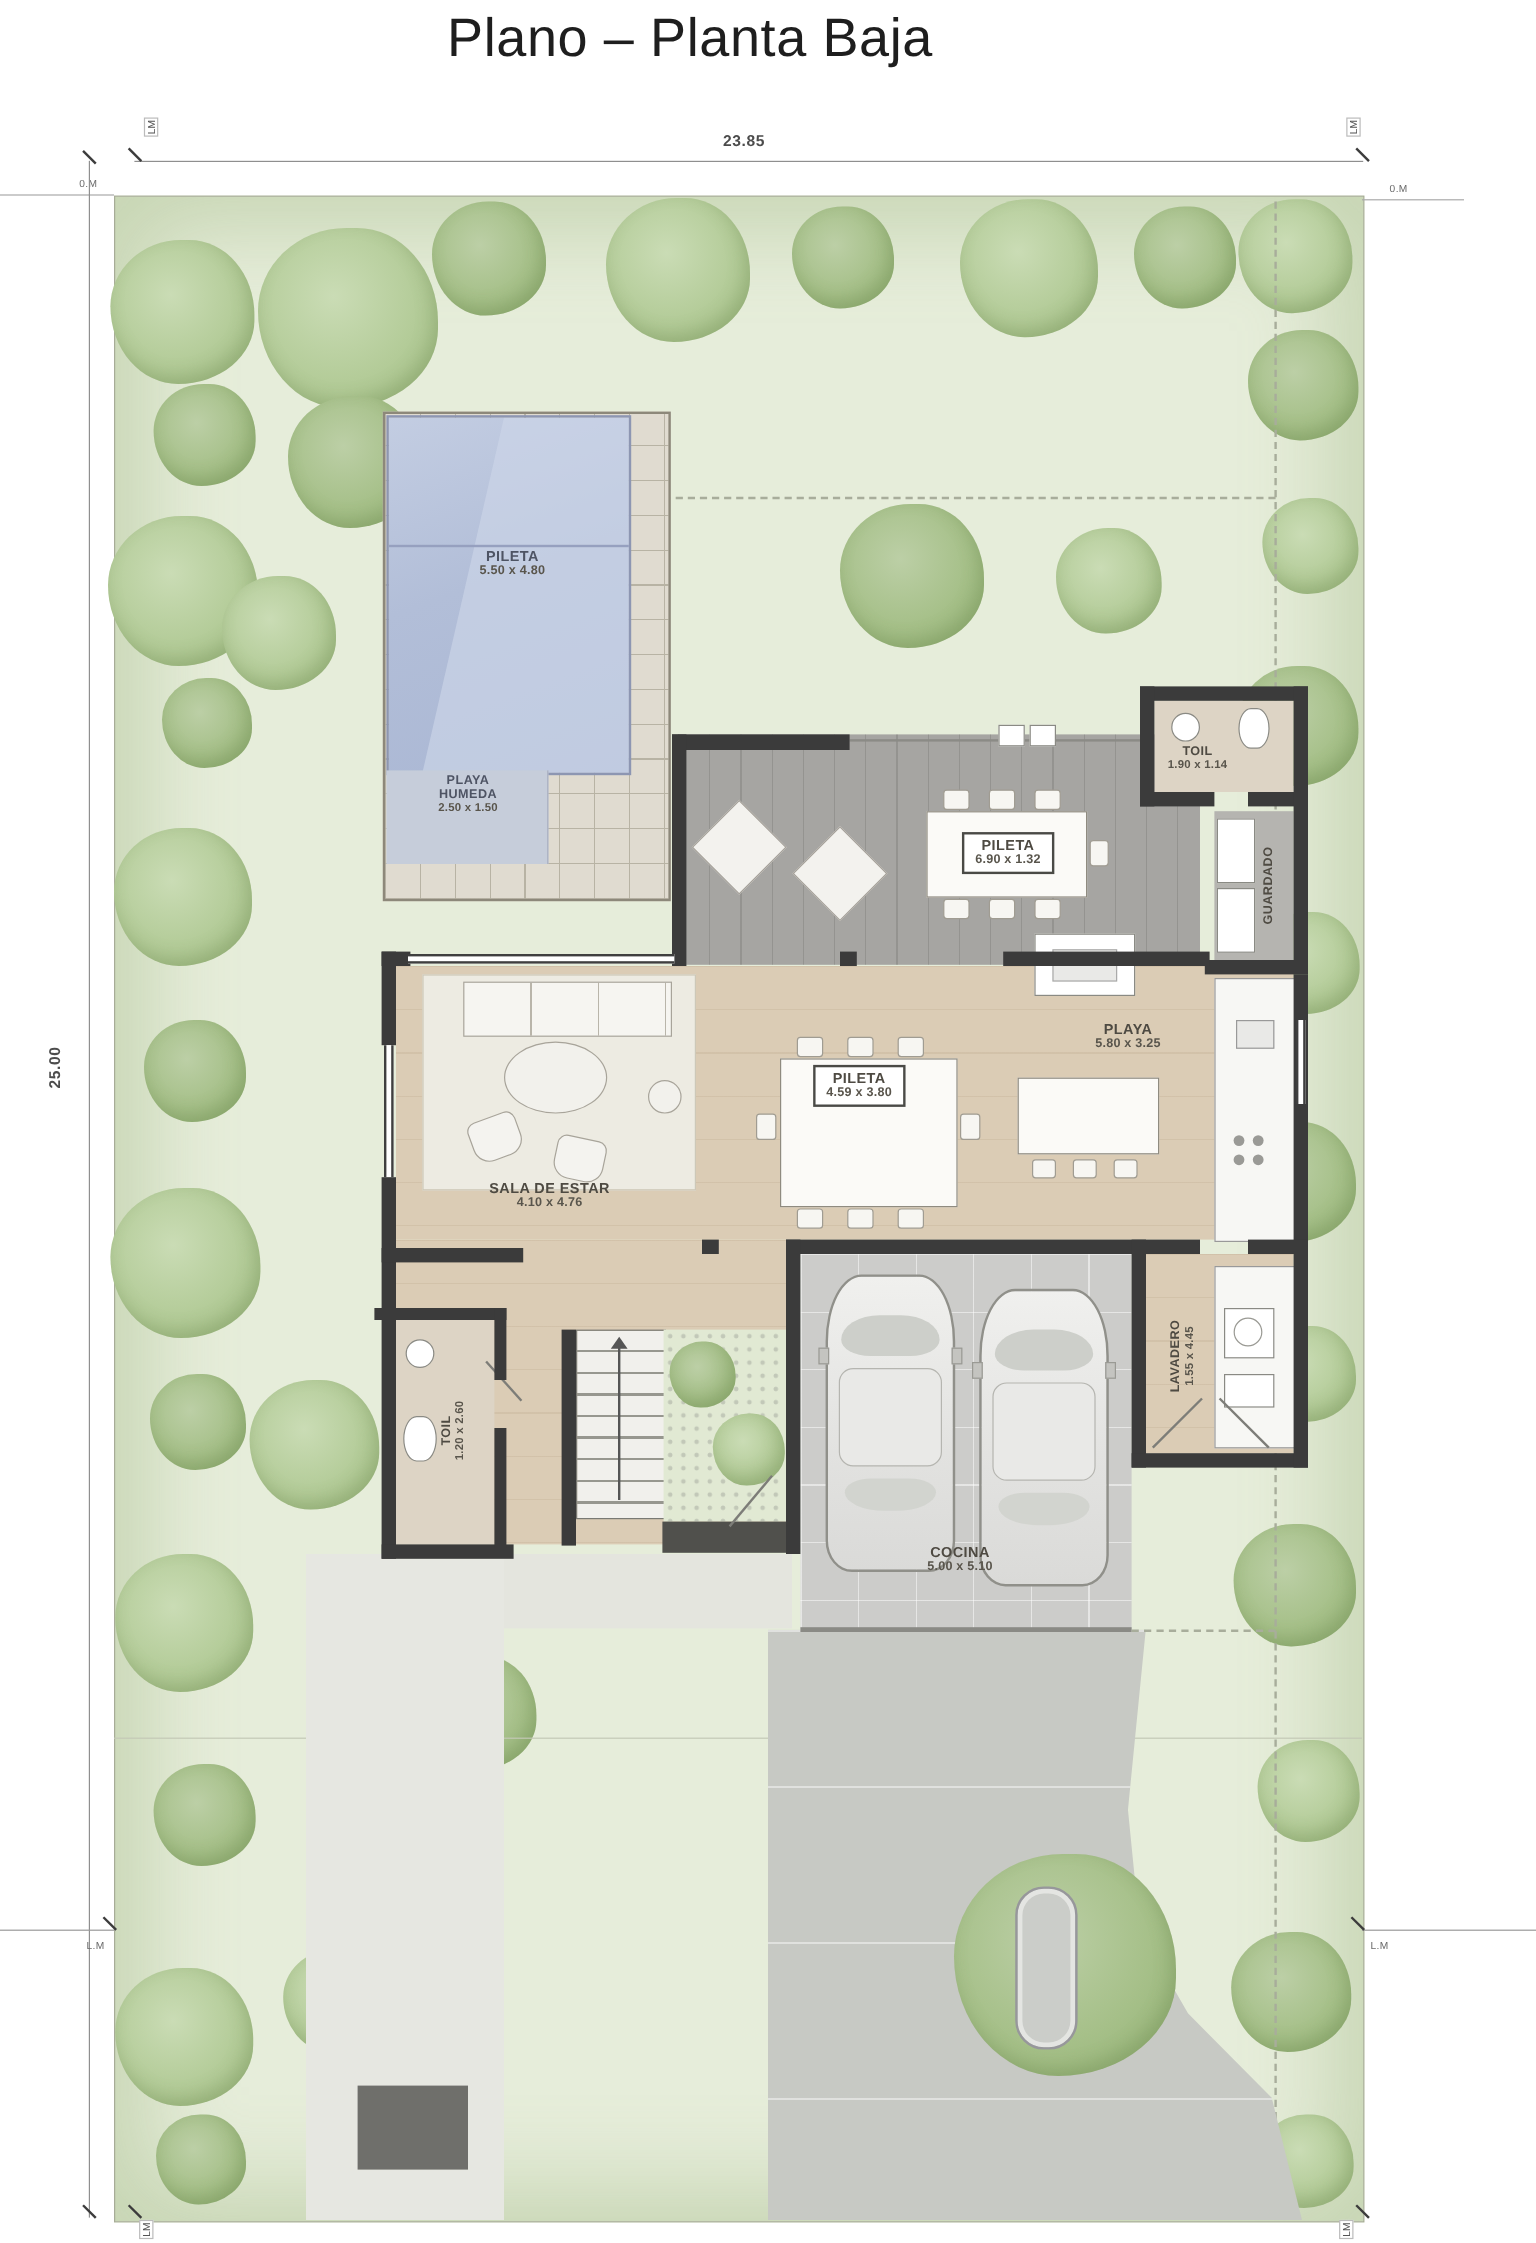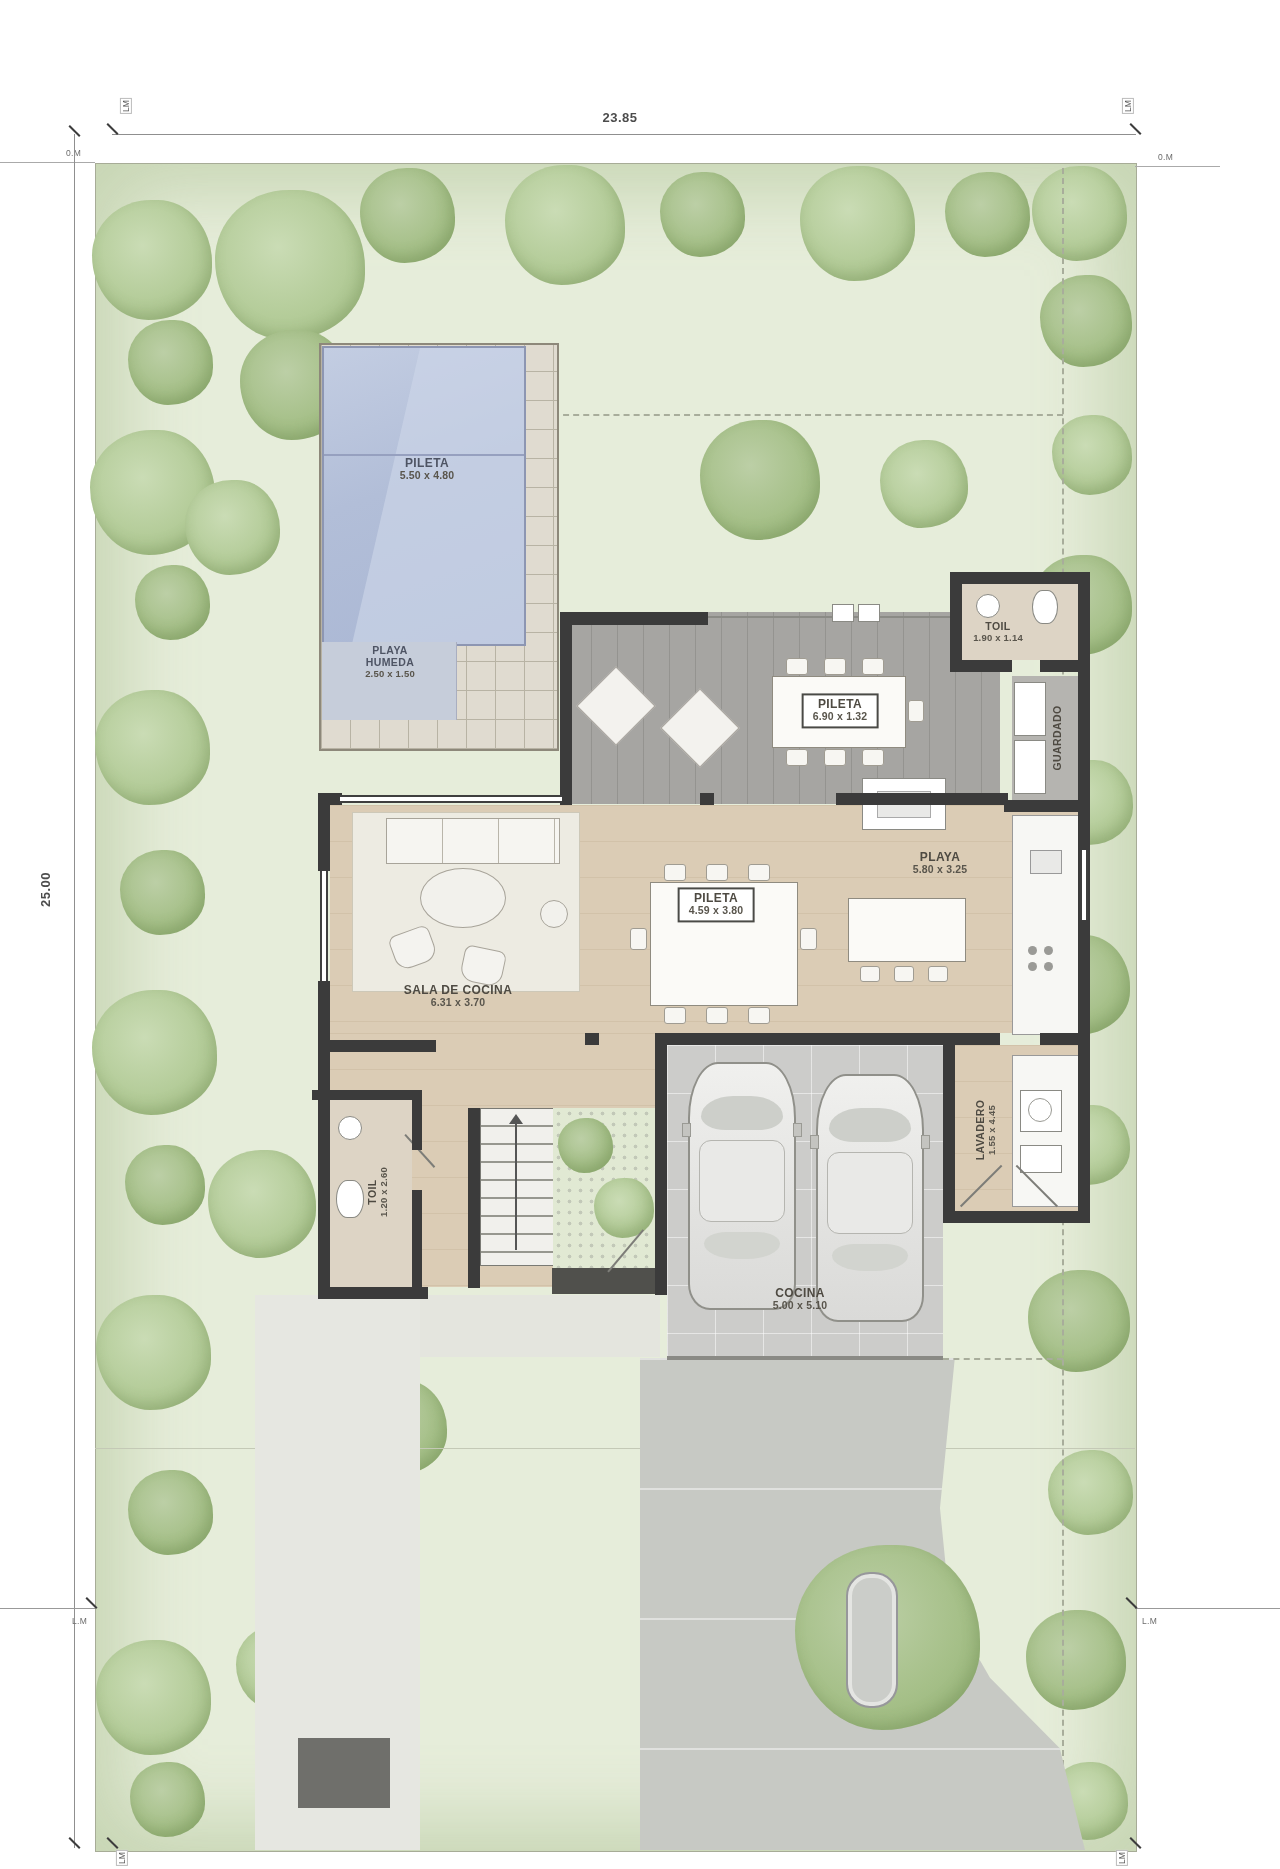"Plano – Planta Baja" div.title { html: none -> <div>Plano – Planta Baja</div> }
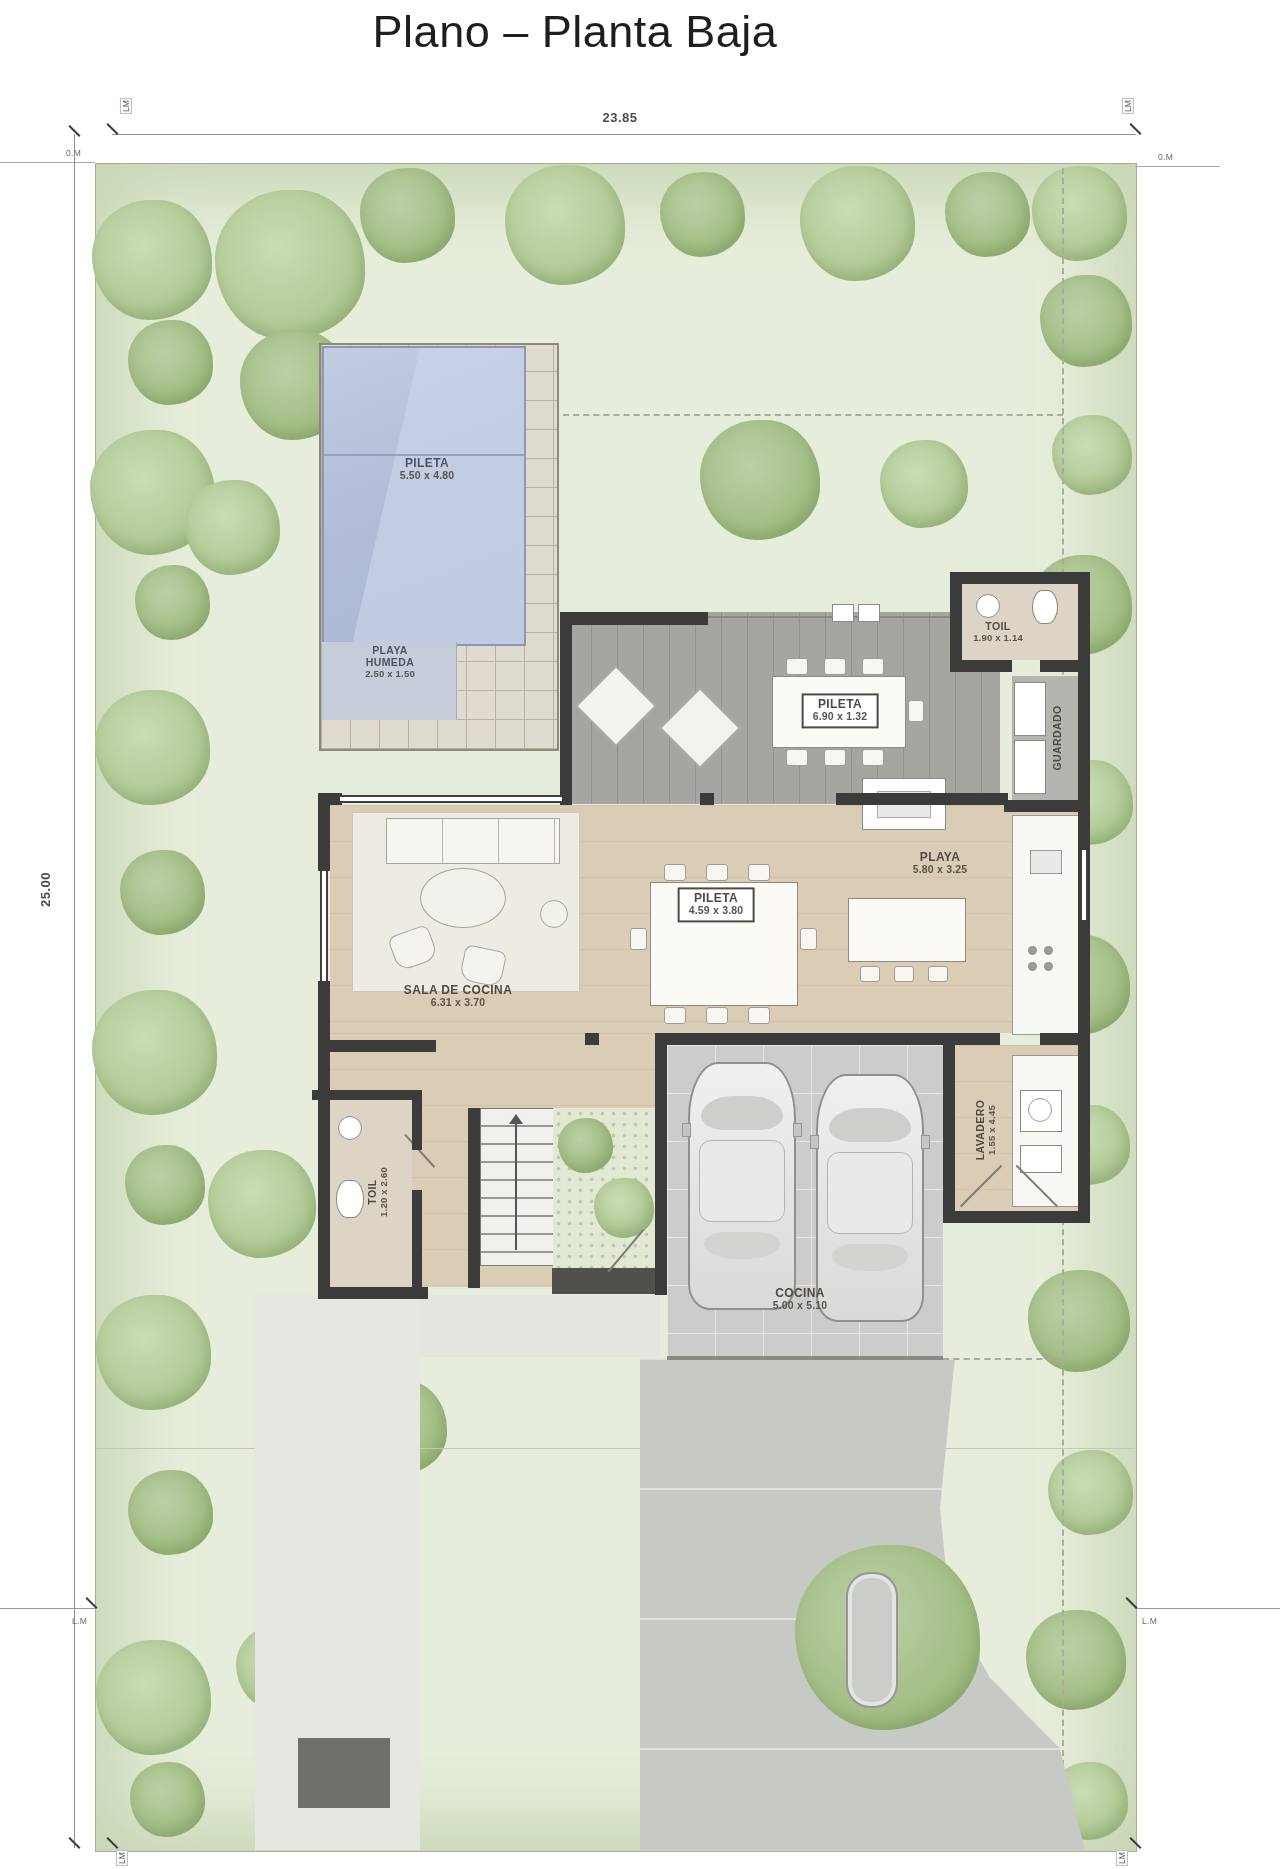"SALA DE COCINA" span { text: COCINA -> ESTAR }
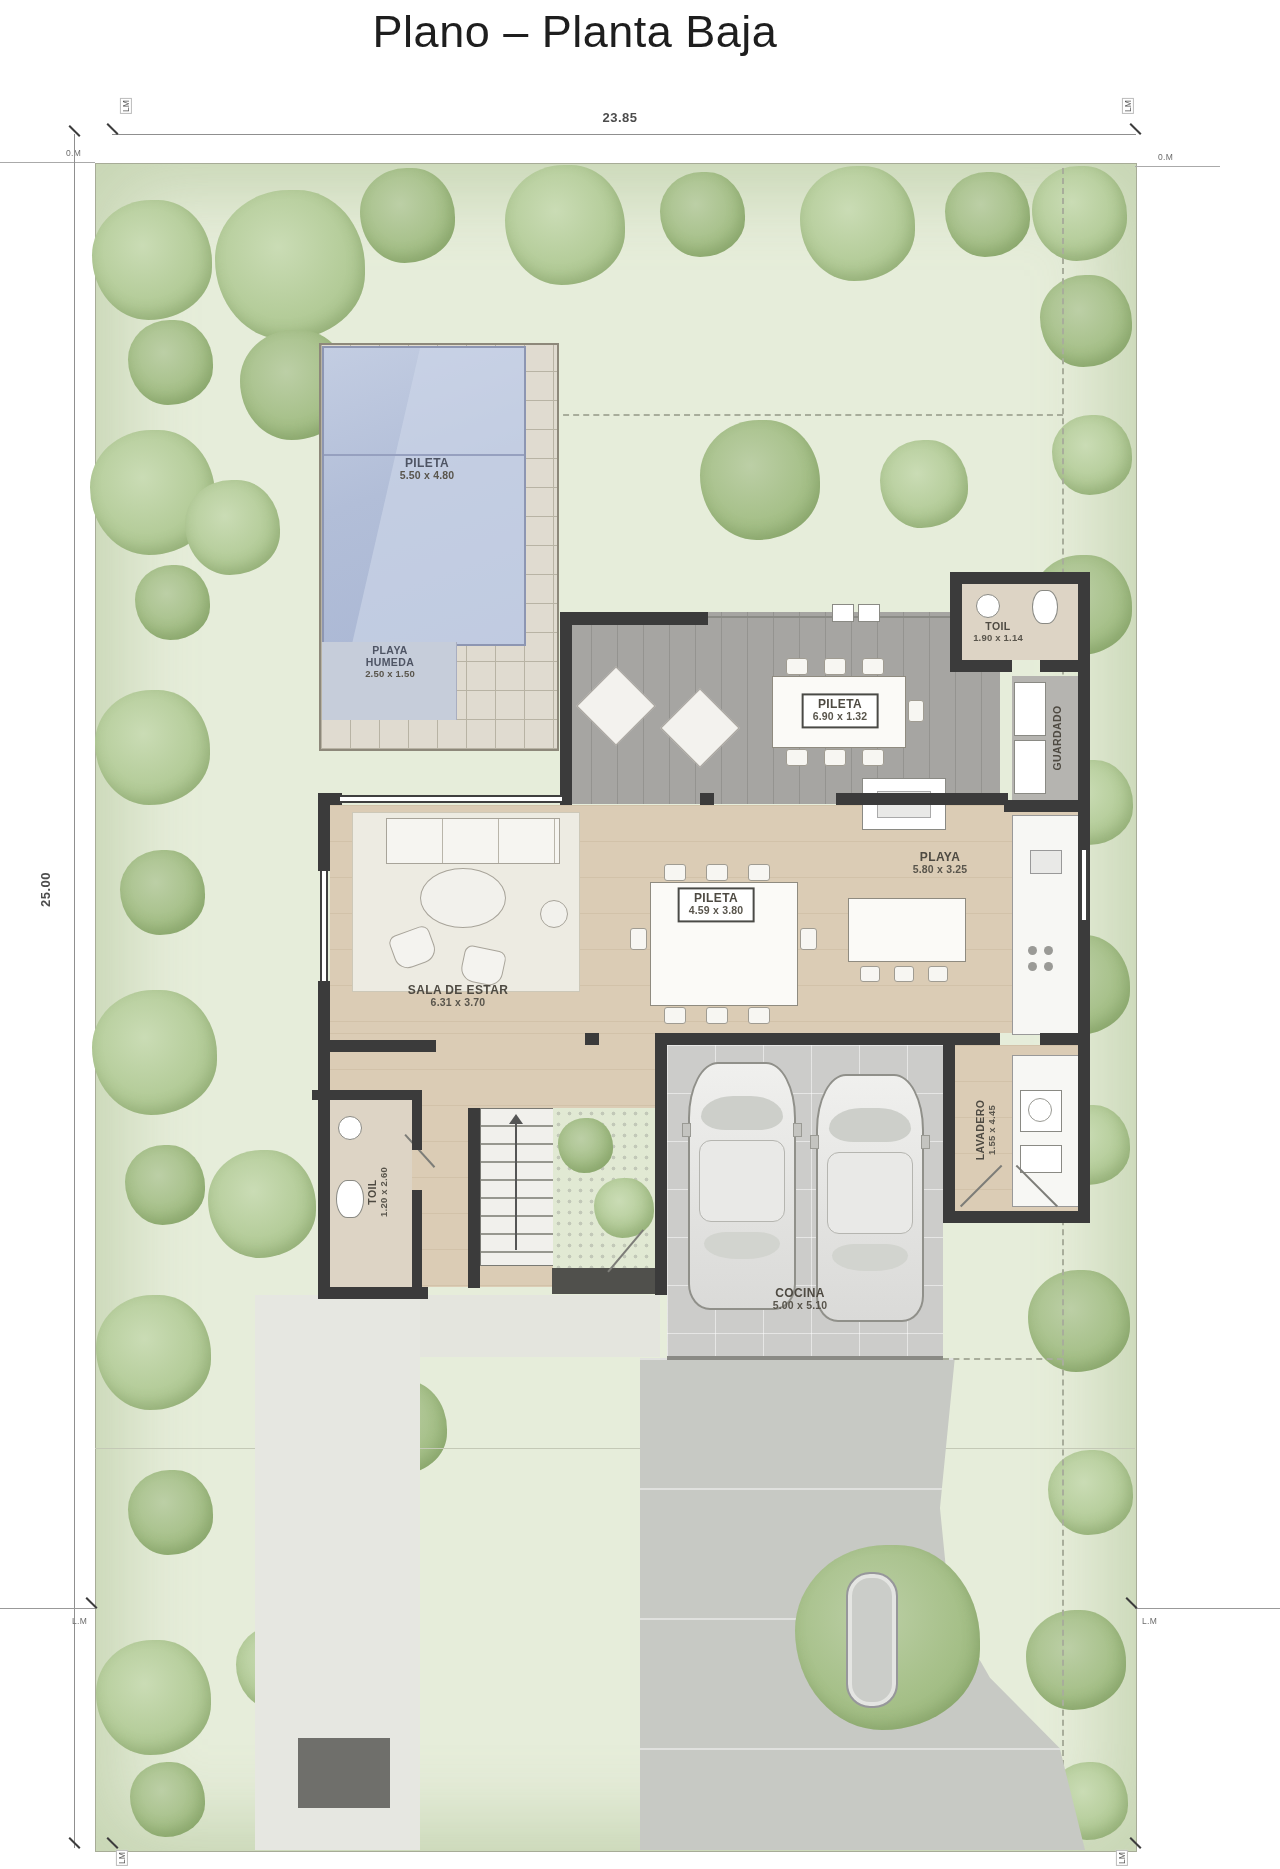"6.31 x 3.70" span.size { text: 6.31 x 3.70 -> 4.10 x 4.76 }
